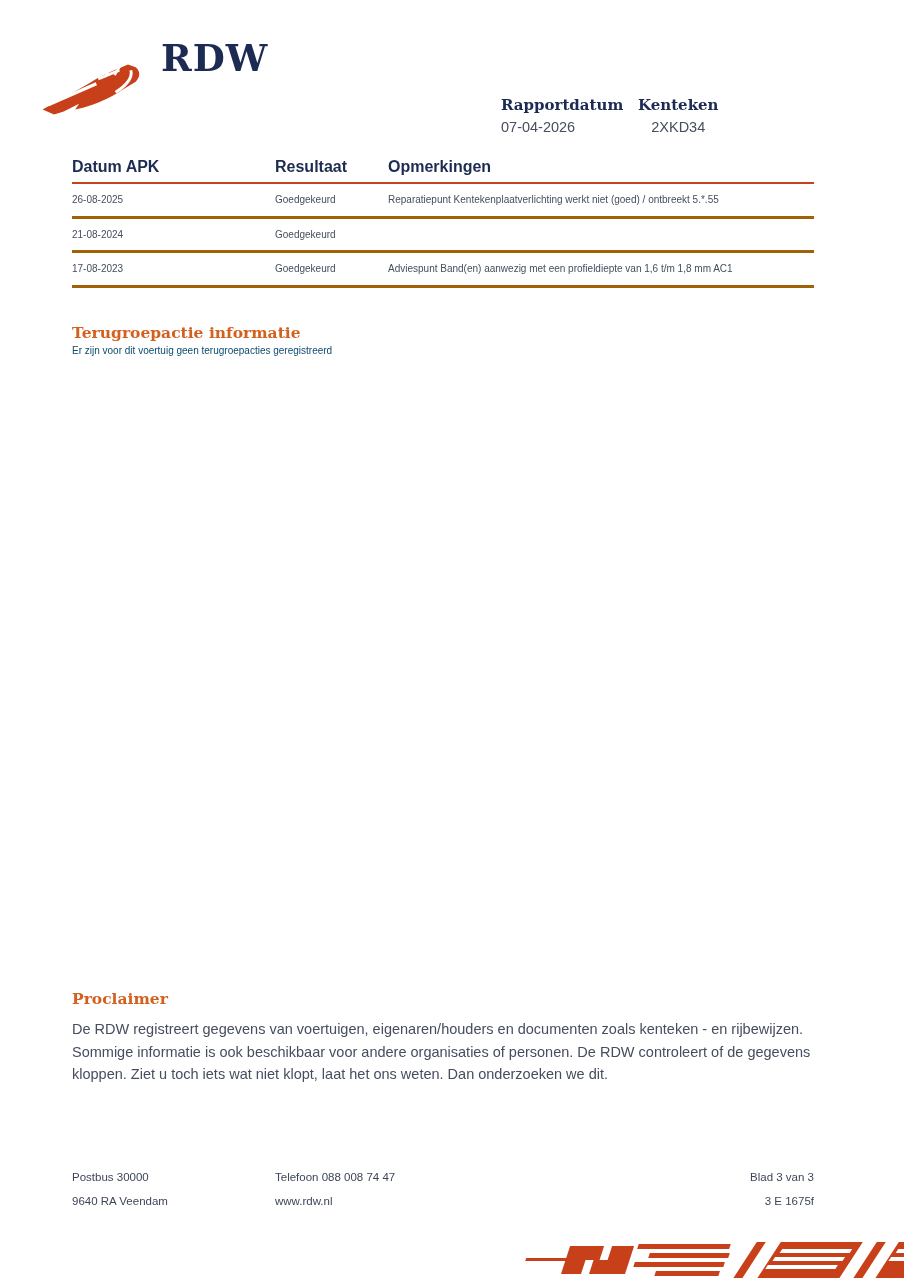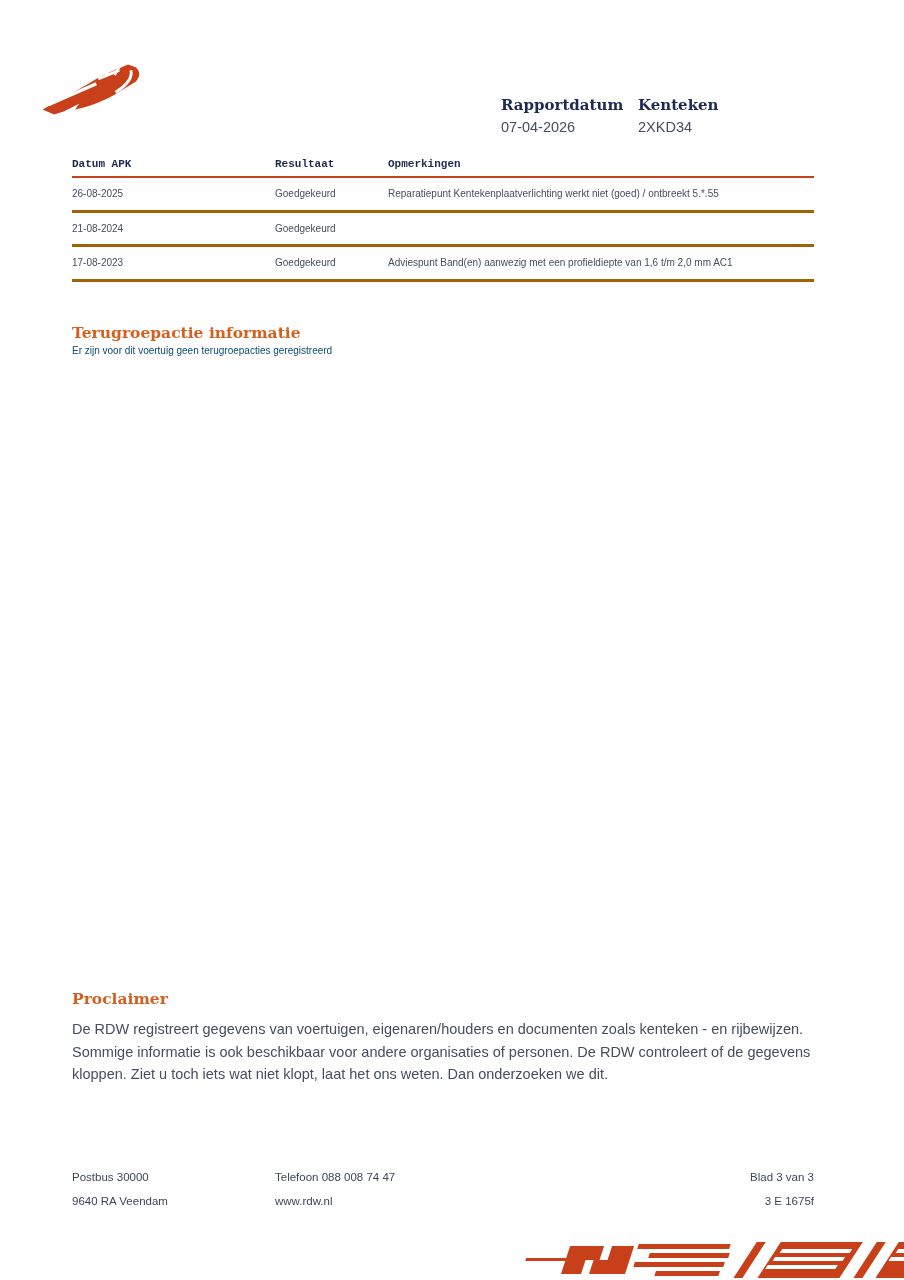"RDW" div.logo-word { html: none -> <div>RDW</div> }
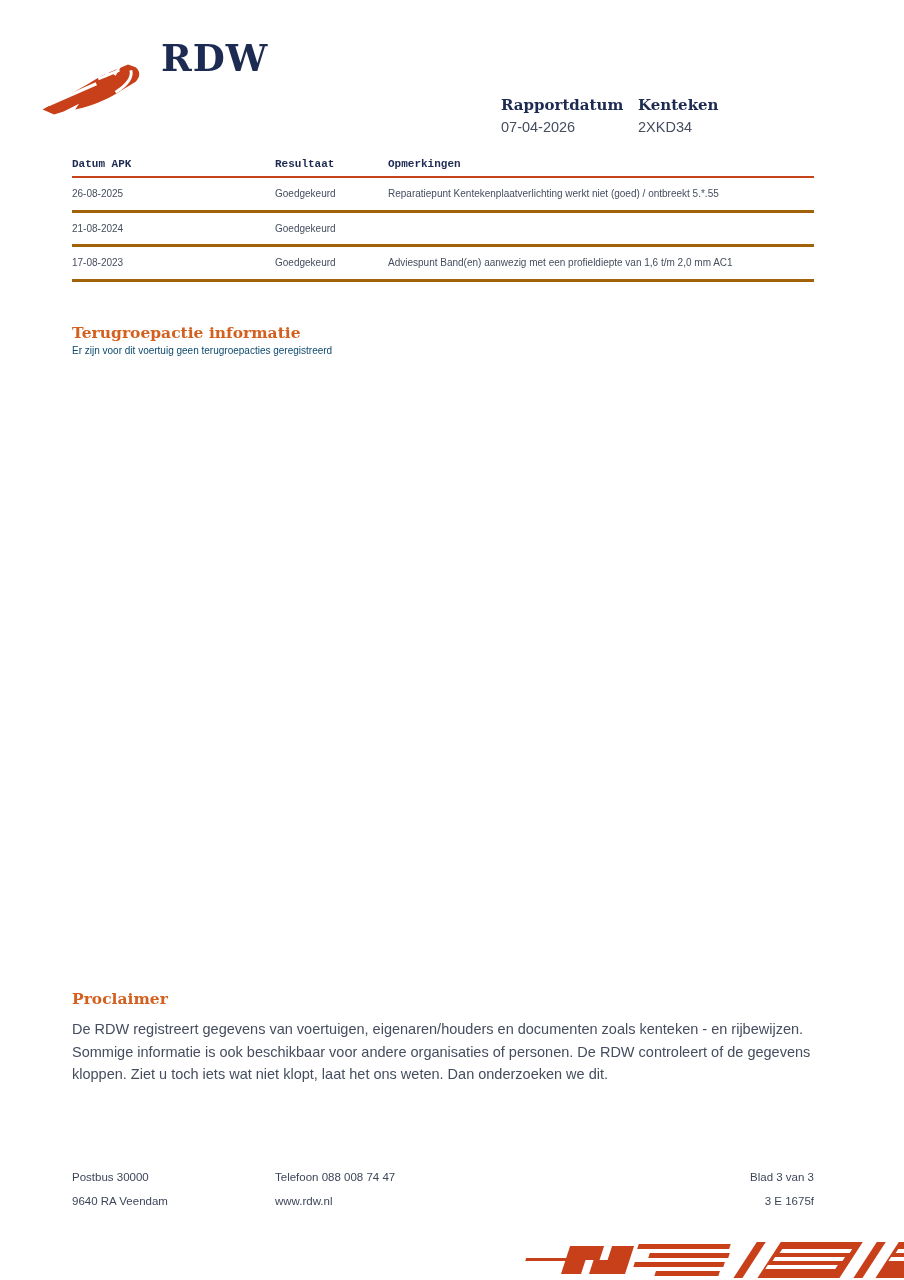"Kenteken" .meta-col.col-plate { text-align: none -> center }
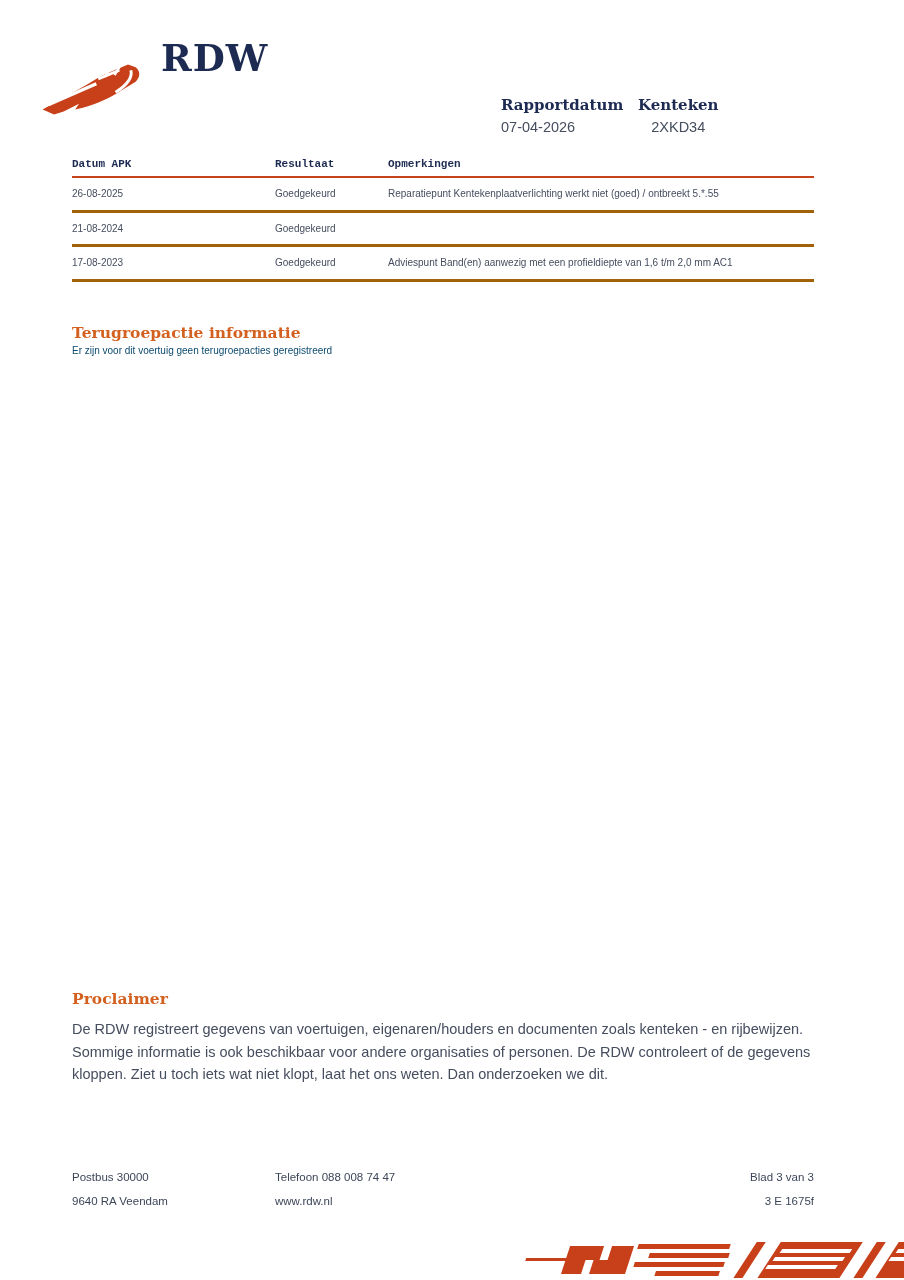"Datum APK" .apk-table th { font-family: Liberation Mono, monospace -> Liberation Sans, sans-serif; font-size: 11px -> 16px }
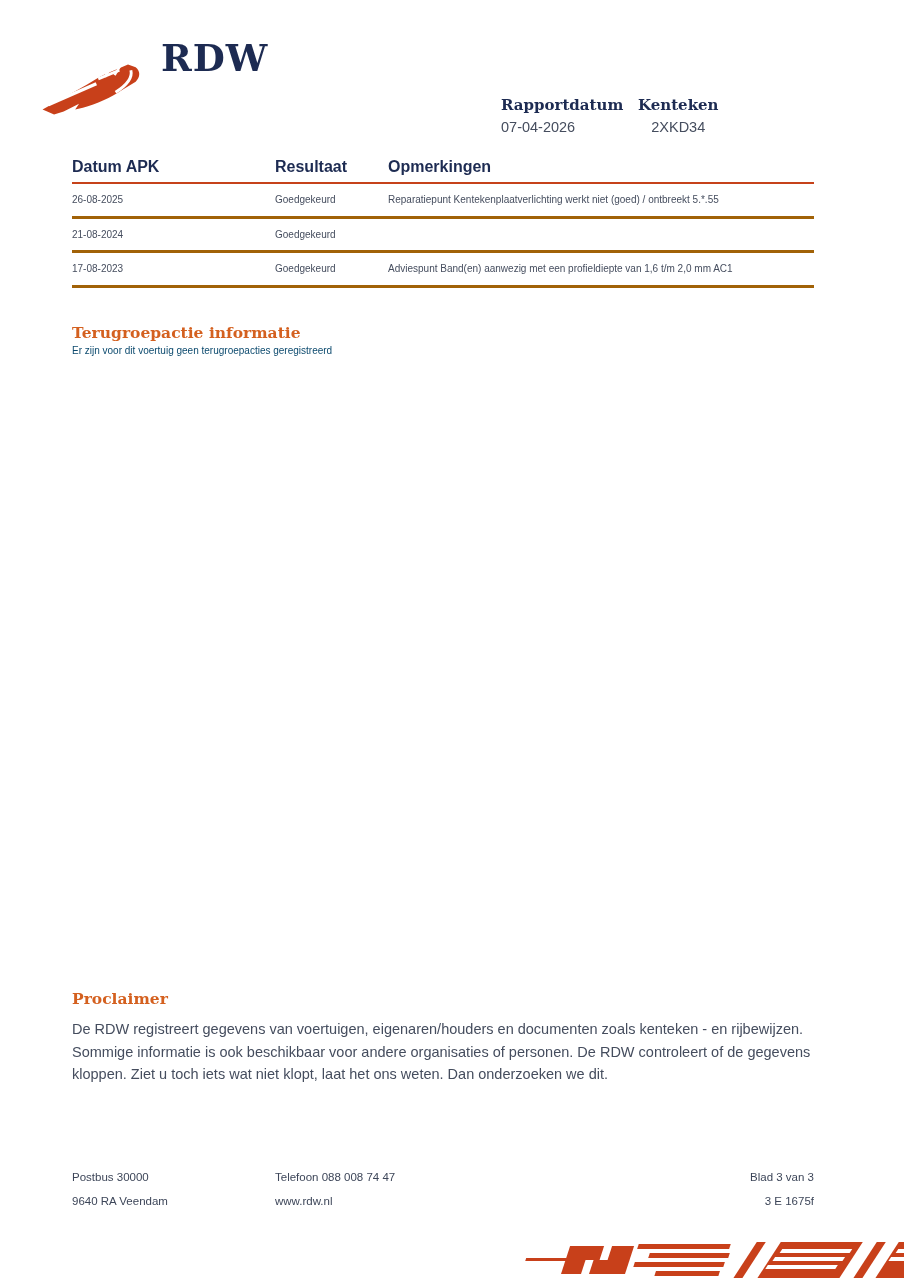"Adviespunt Band(en) aanwezig met een" td { text: 2,0 -> 1,8 }
